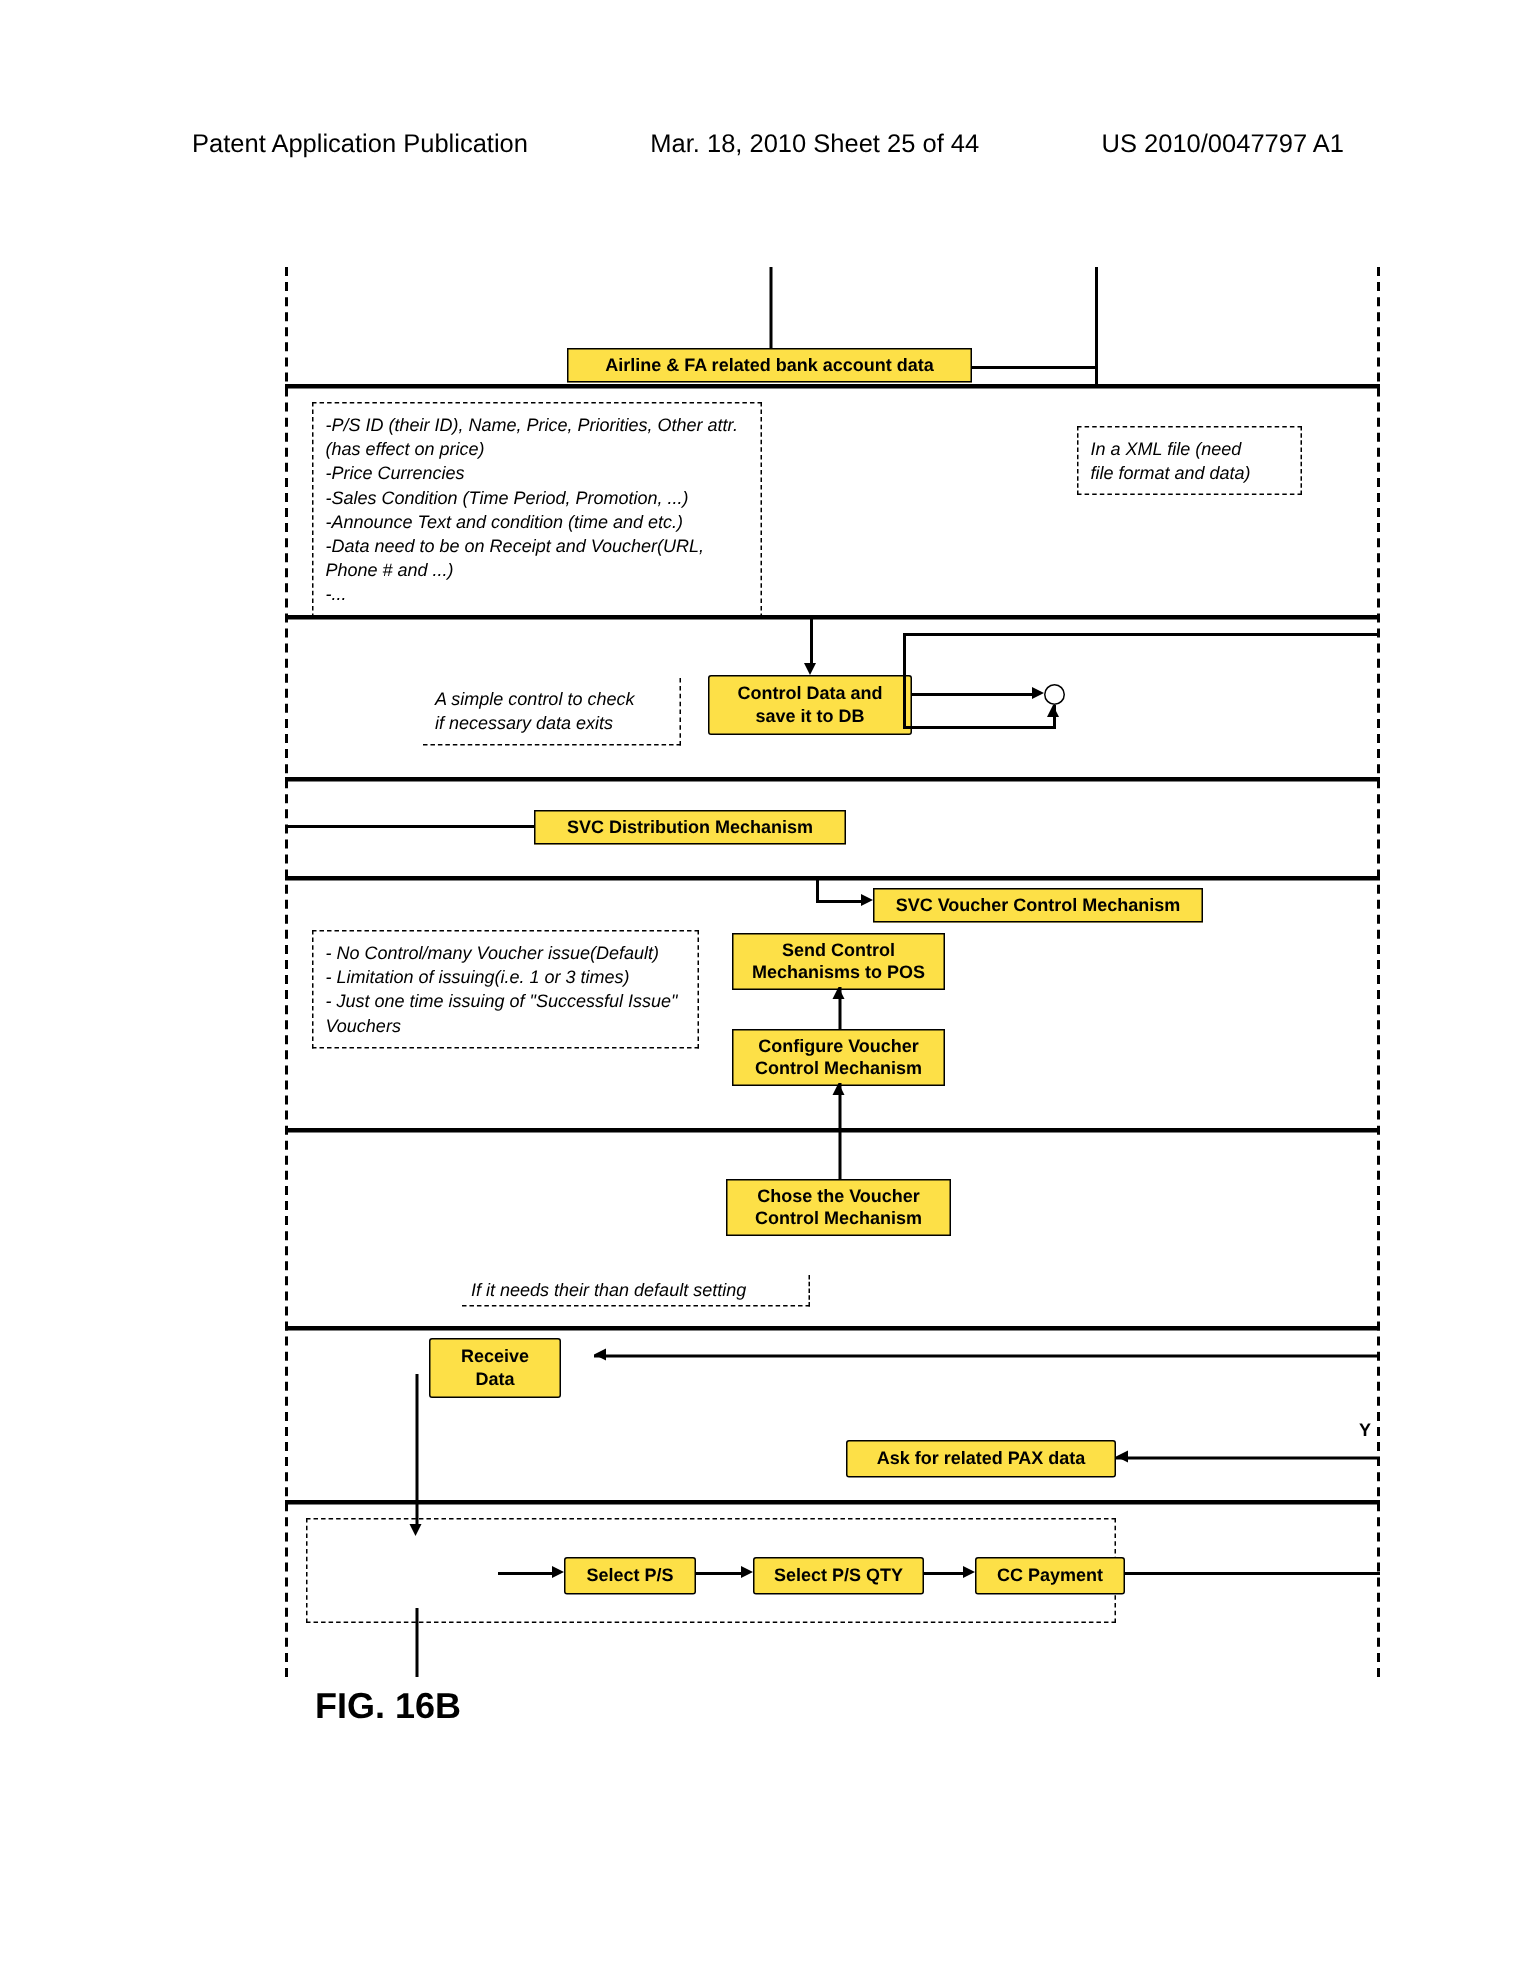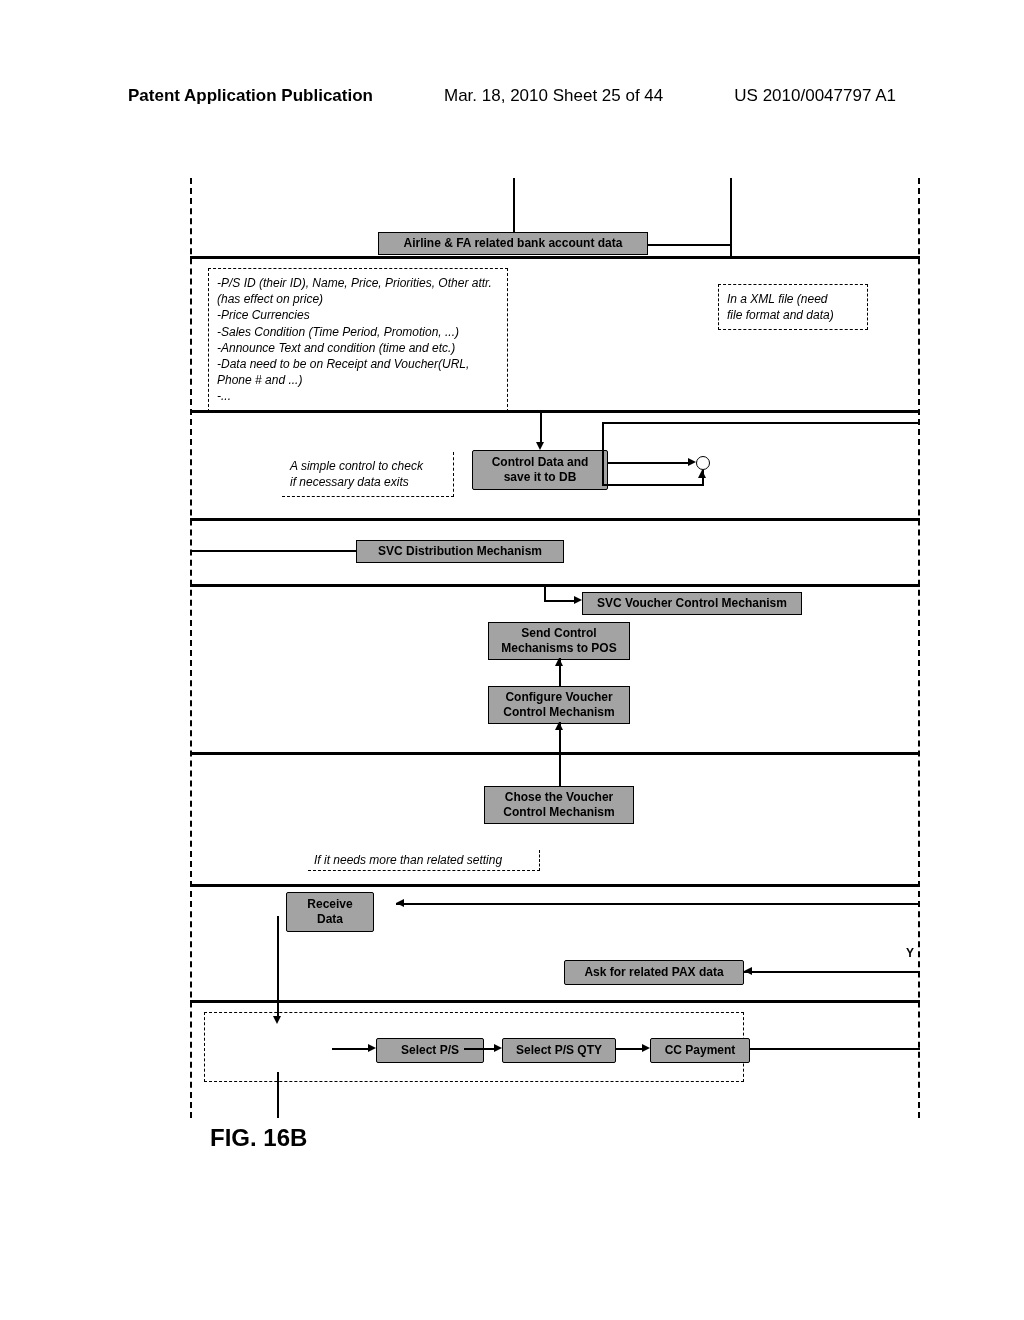"Patent Application Publication" .header .left { font-weight: bold -> normal }
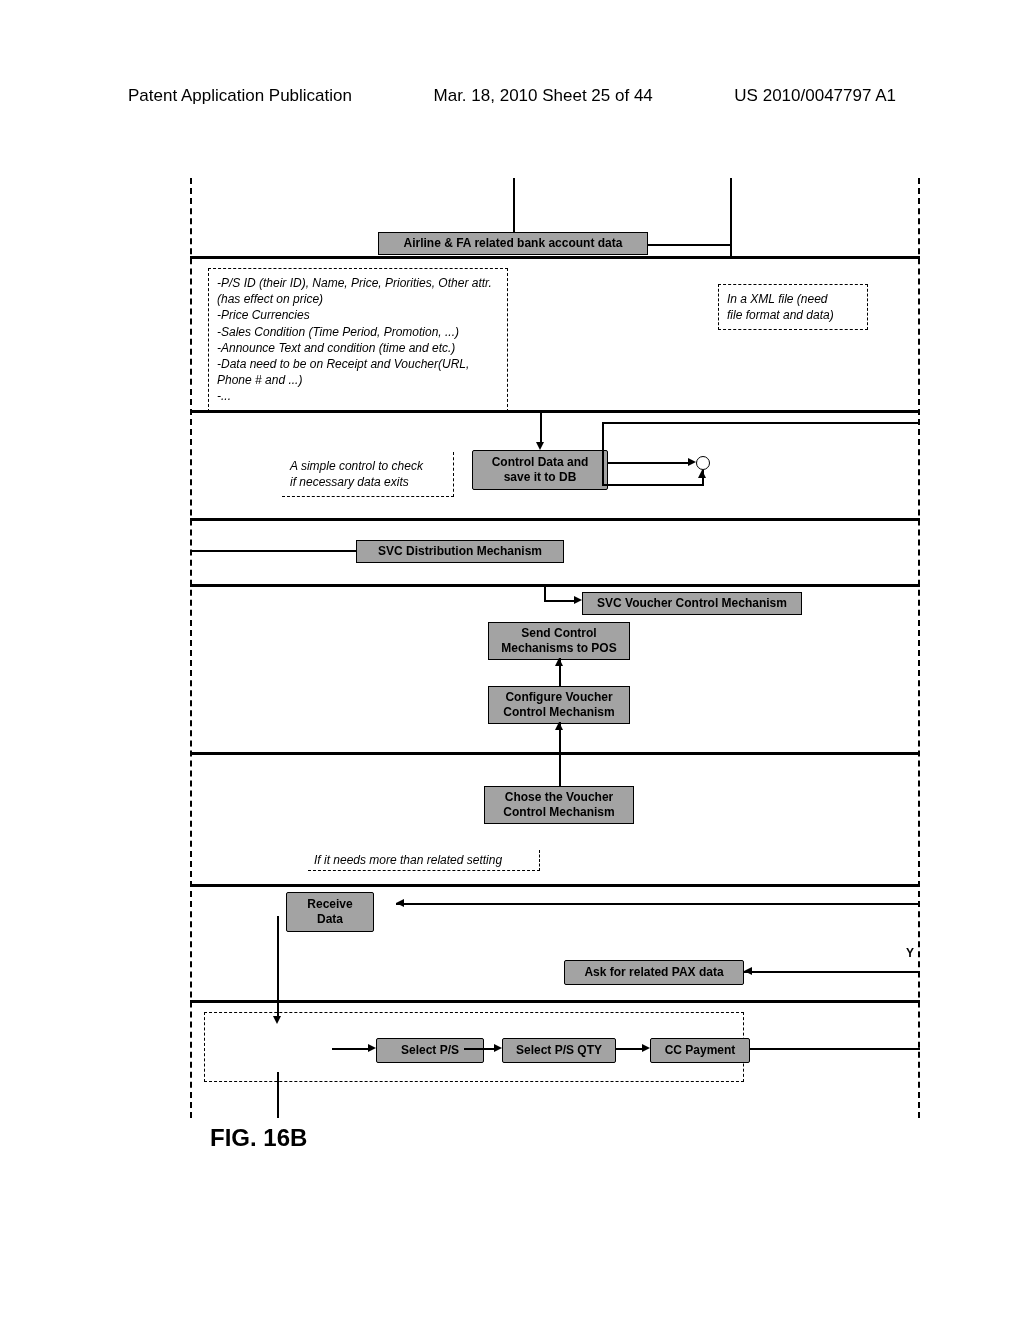"Airline & FA related bank" .box { background: #a3a3a3 -> #fde047 }
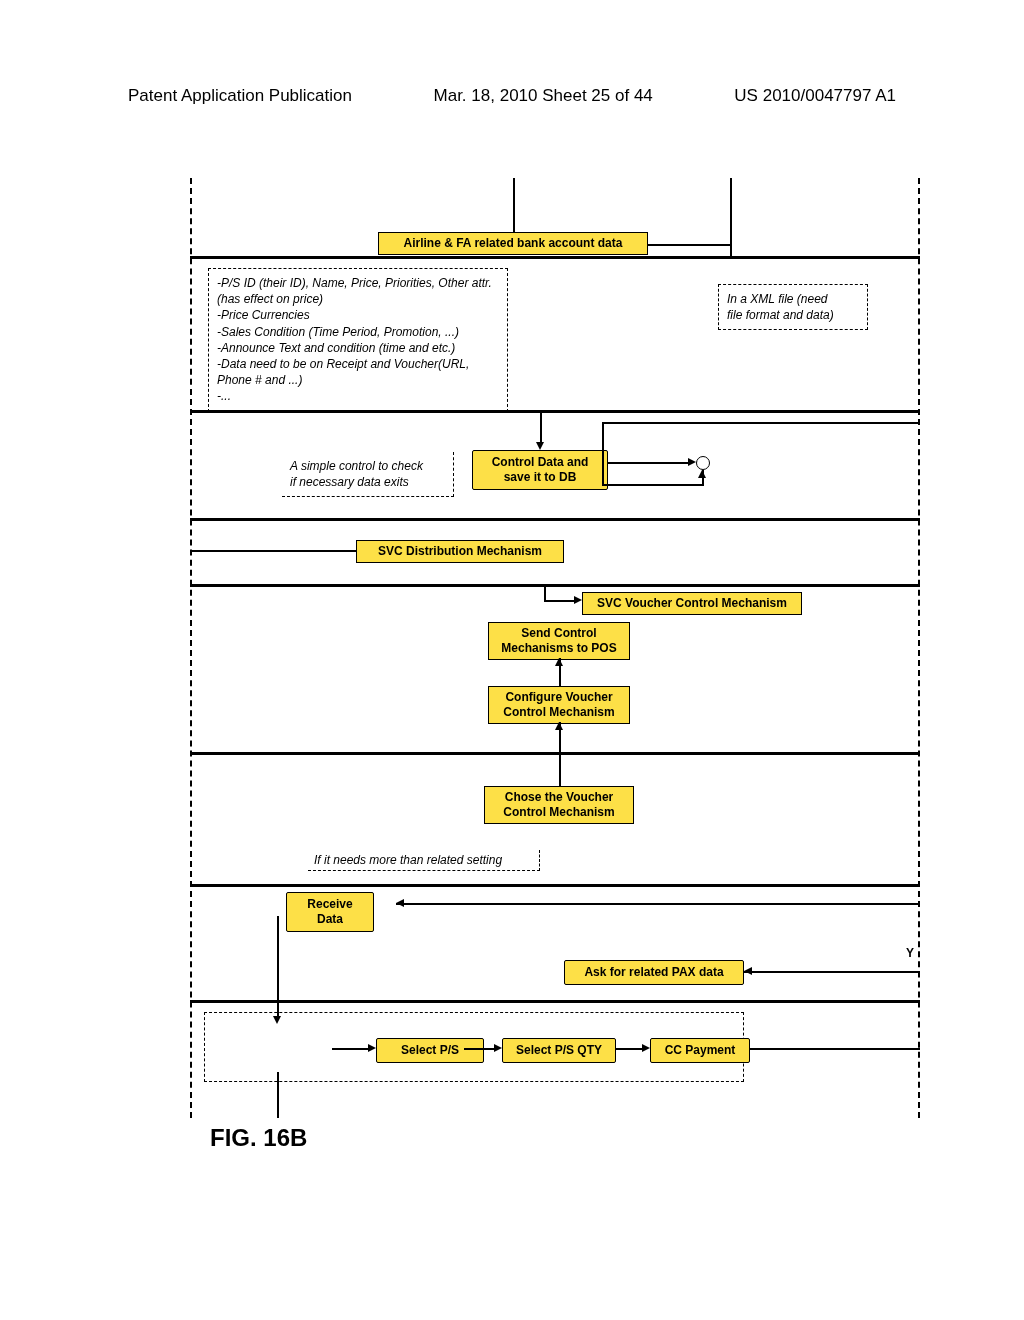"- No Control/many Voucher issue(Default)" div.dashed-note { html: none -> <div> <span>- No Control/many Voucher issue(Default) - Limitation of issuing(i.e. 1 or 3 times) - Just one time issuing of "Successful Issue" Vouchers</span> </div> }
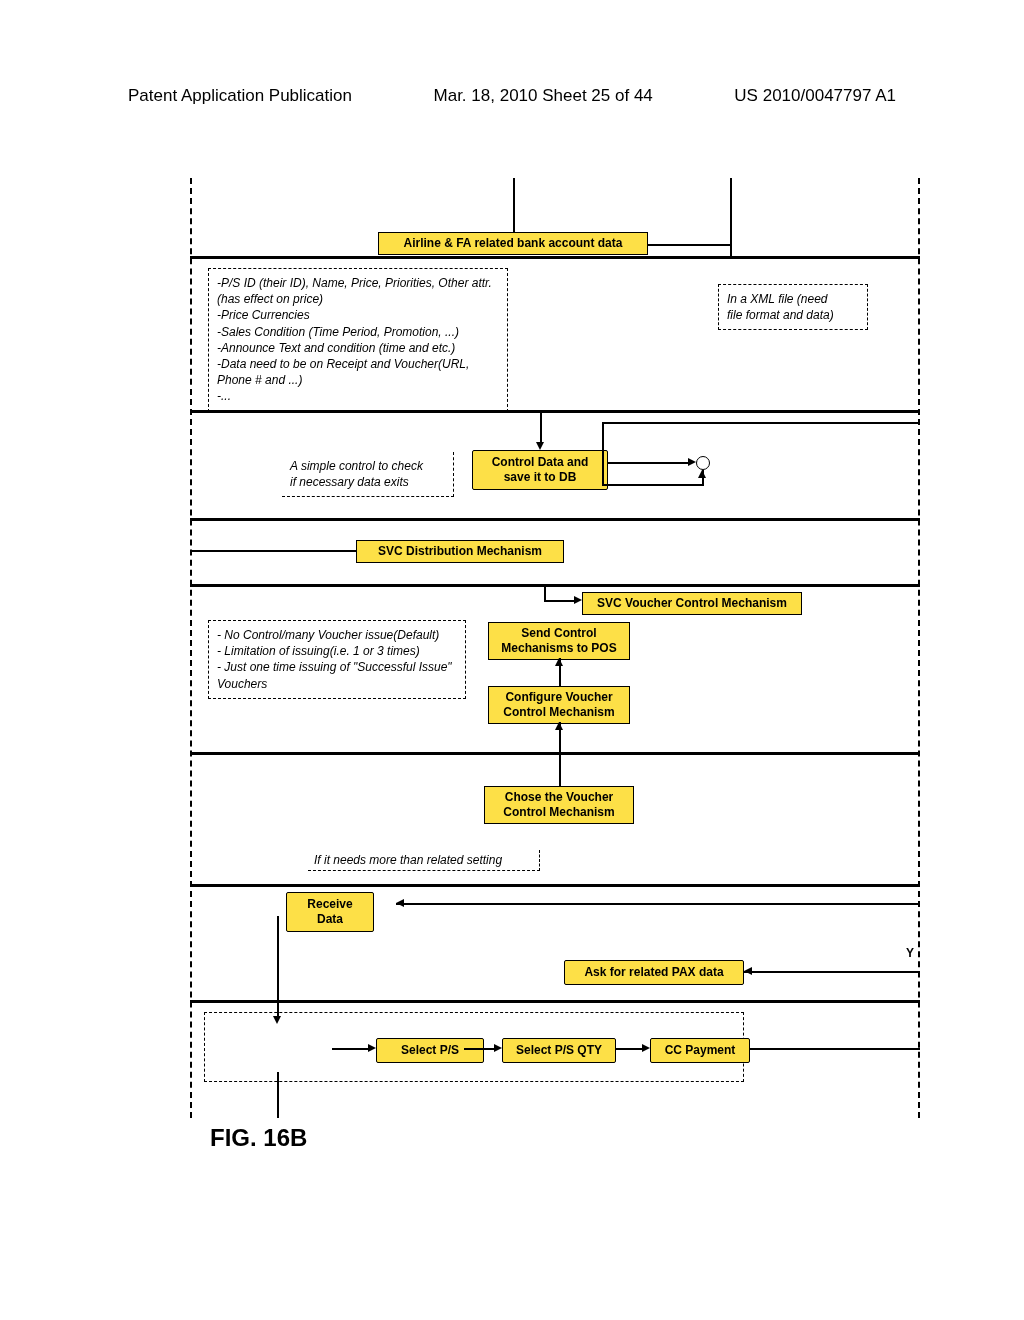"If it needs more than" span { text: more than related -> their than default }
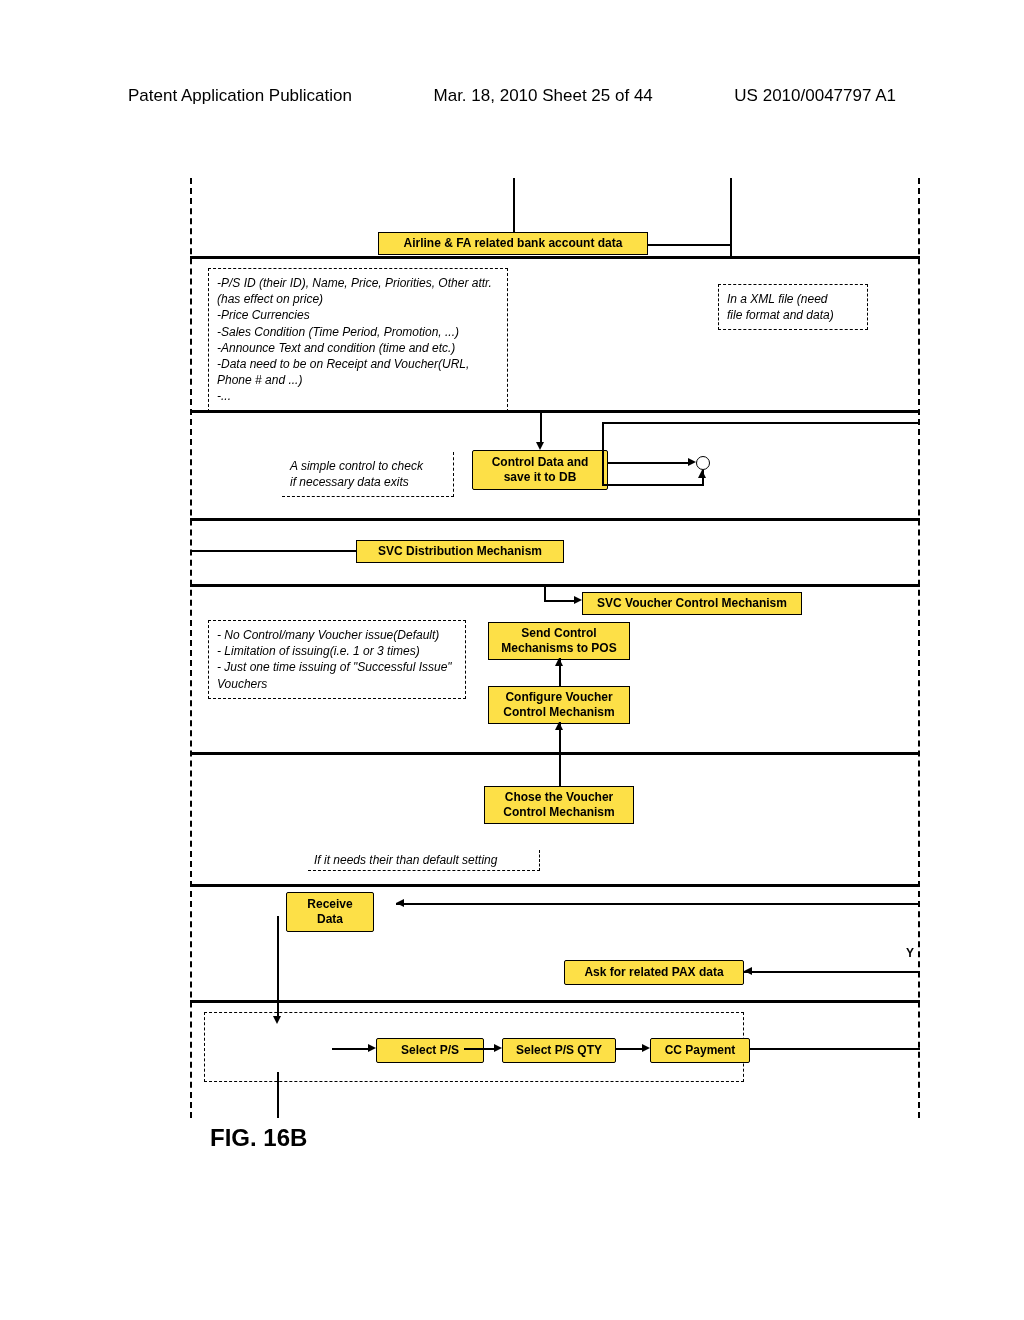"Select P/S" div.box { width: 108px -> 88px }
